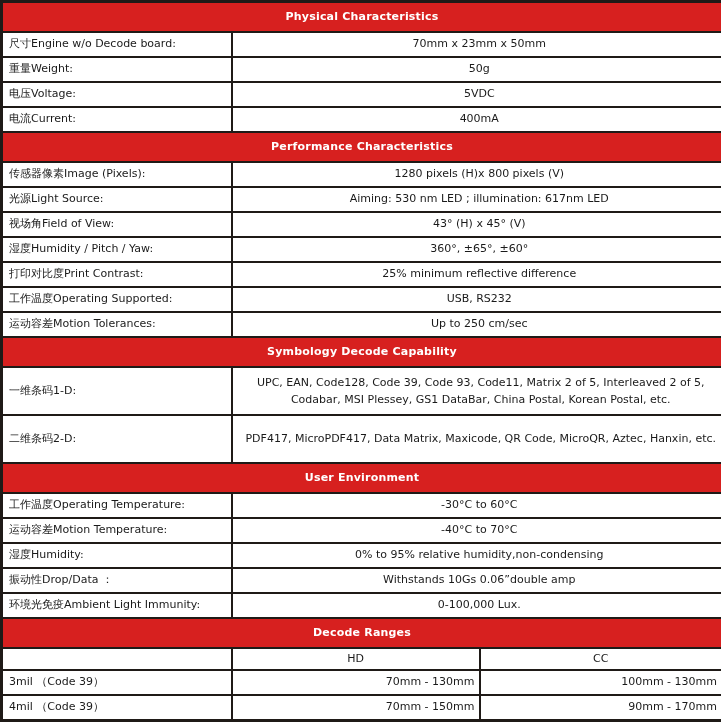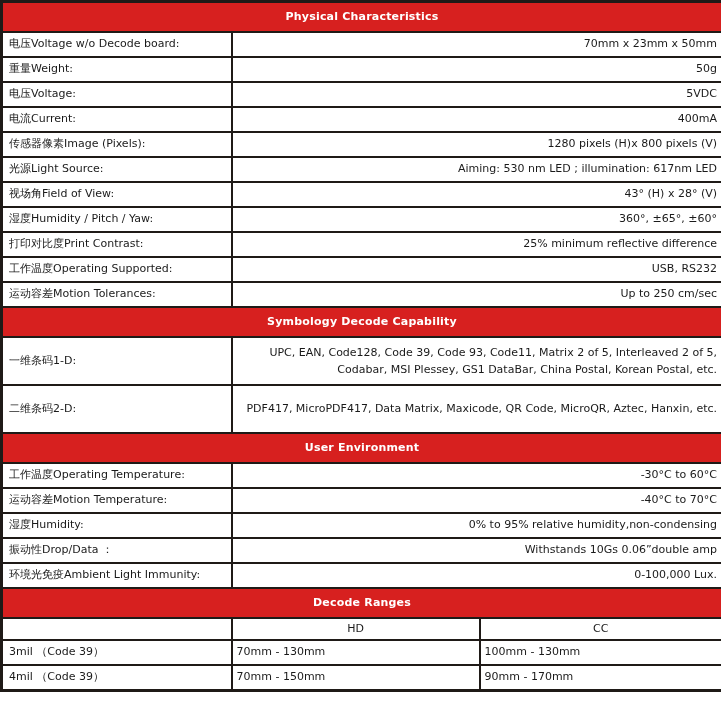"电压Voltage w/o Decode board:" td.lbl { text: 电压Voltage -> 尺寸Engine }
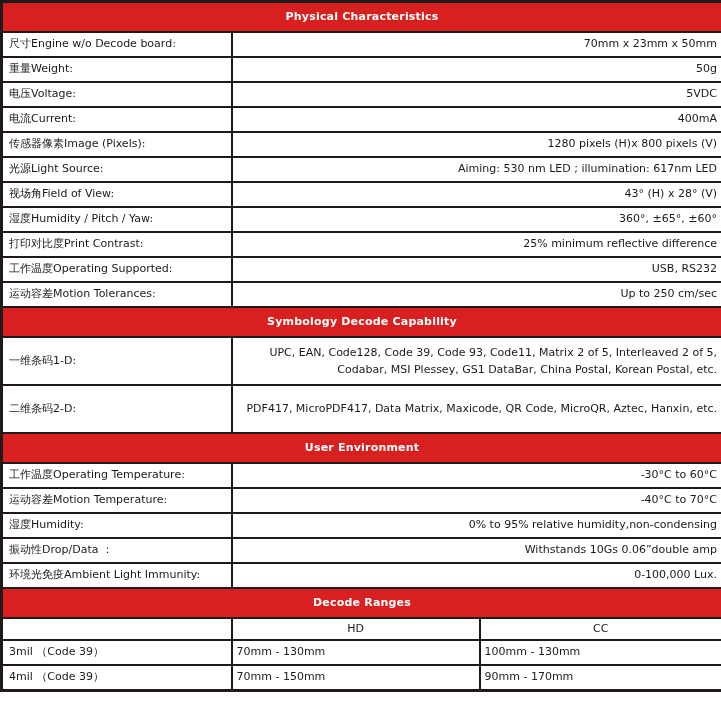"70mm x 23mm x 50mm" td.val { text-align: right -> center }
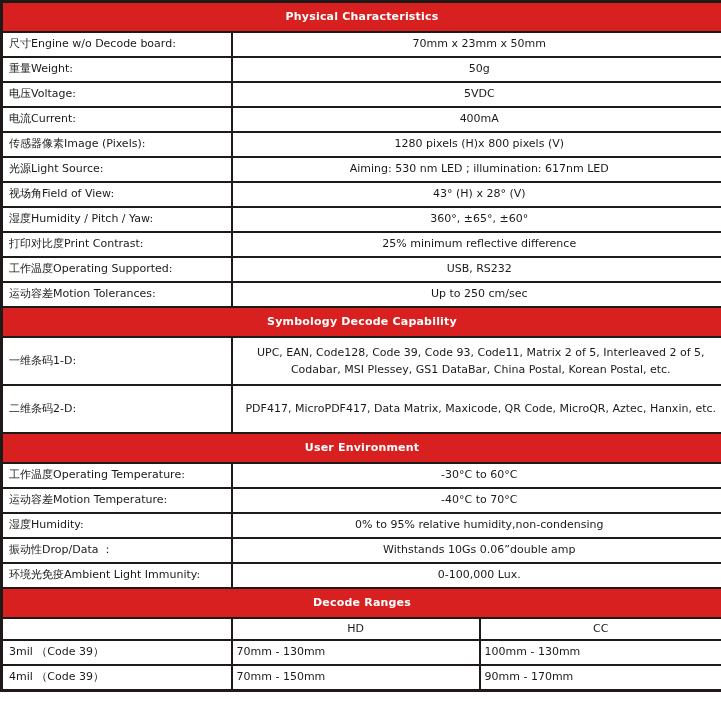"Performance Characteristics" tr { html: none -> <tr> <td>Performance Characteristics</td> </tr> }
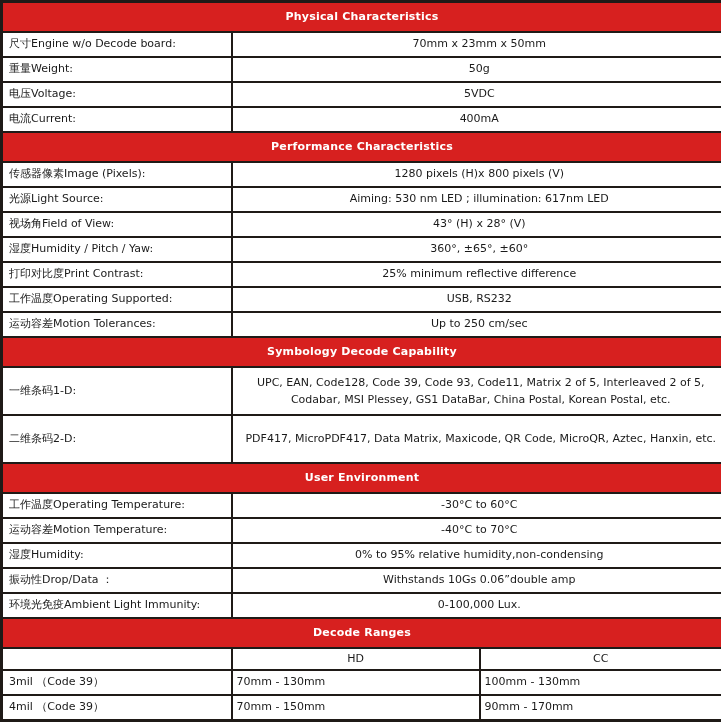"43° (H) x 28° (V)" td.val { text: 28 -> 45 }
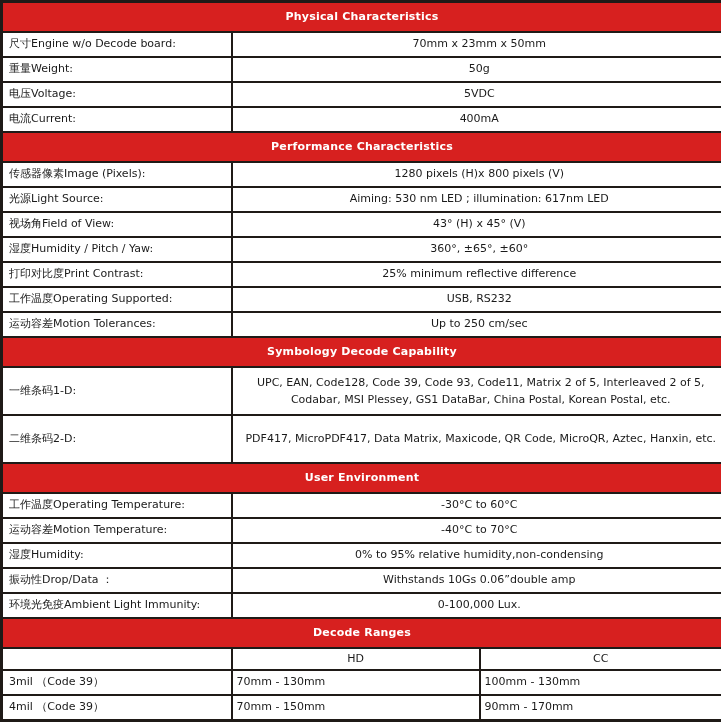"70mm - 130mm" td.center { text-align: left -> right }
